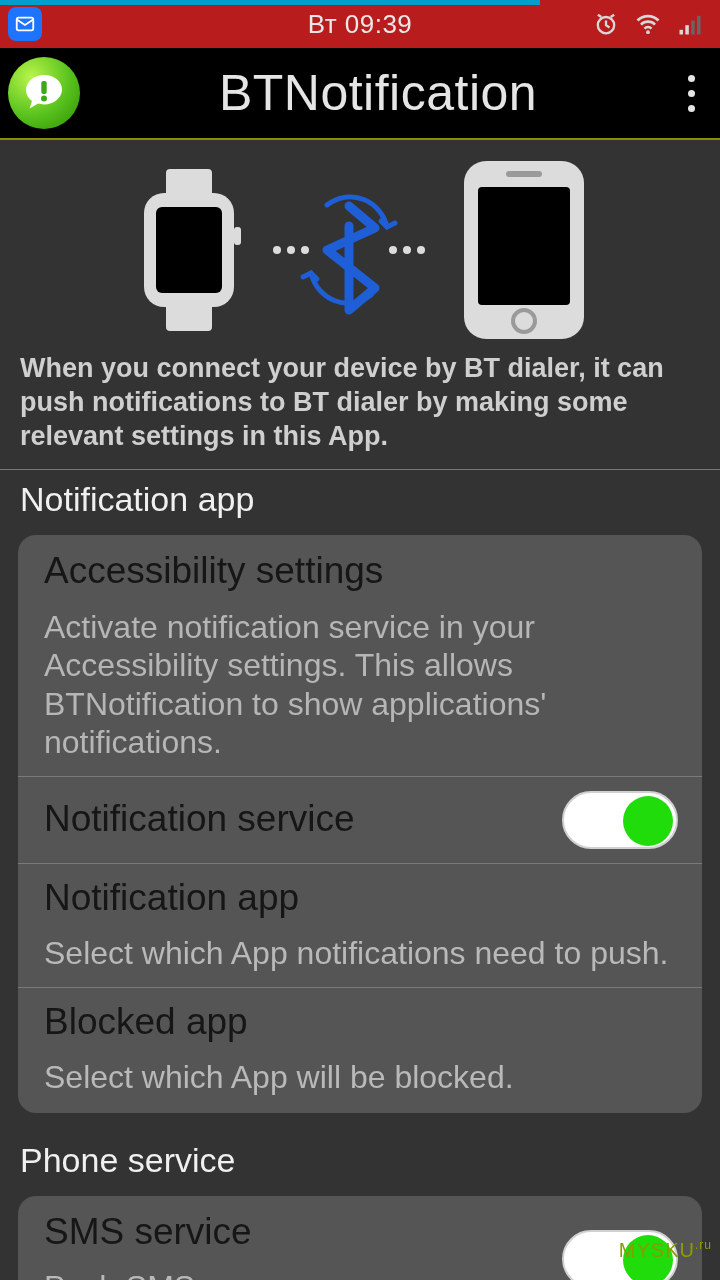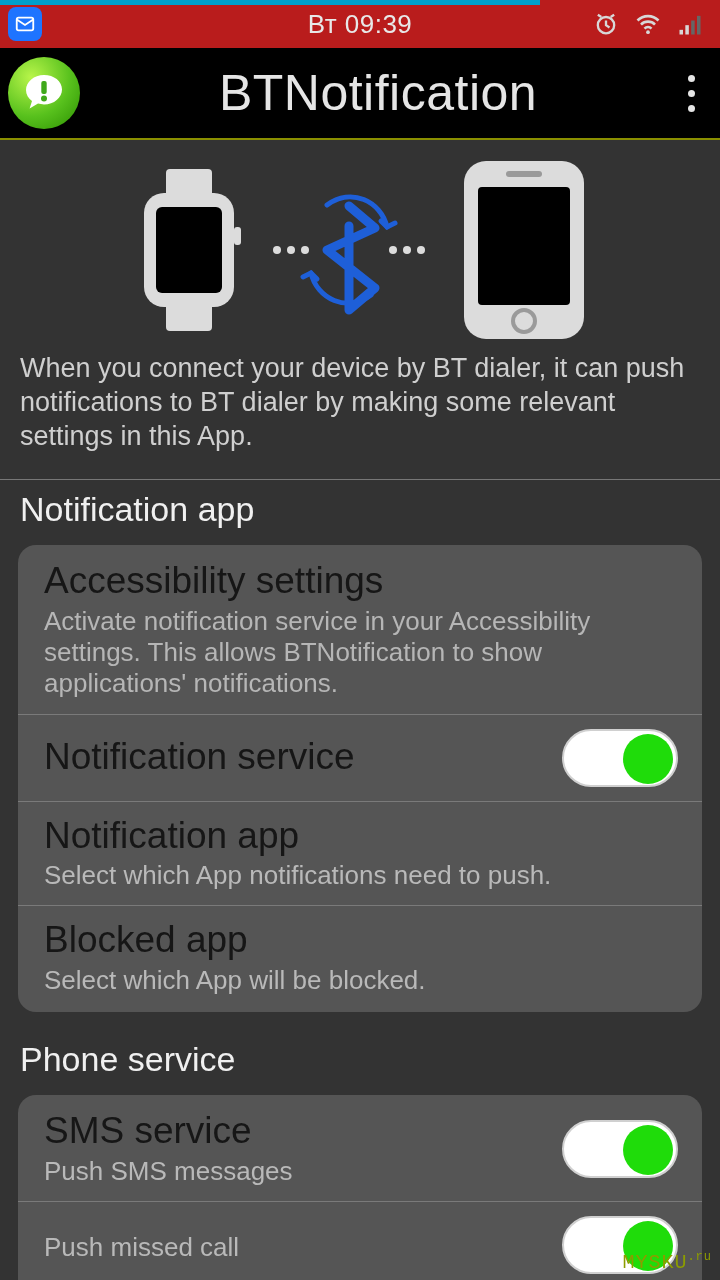"When you connect your device" .hero { font-weight: none -> bold; padding: 20px 8px 20px 16px -> 20px 8px 10px 16px }
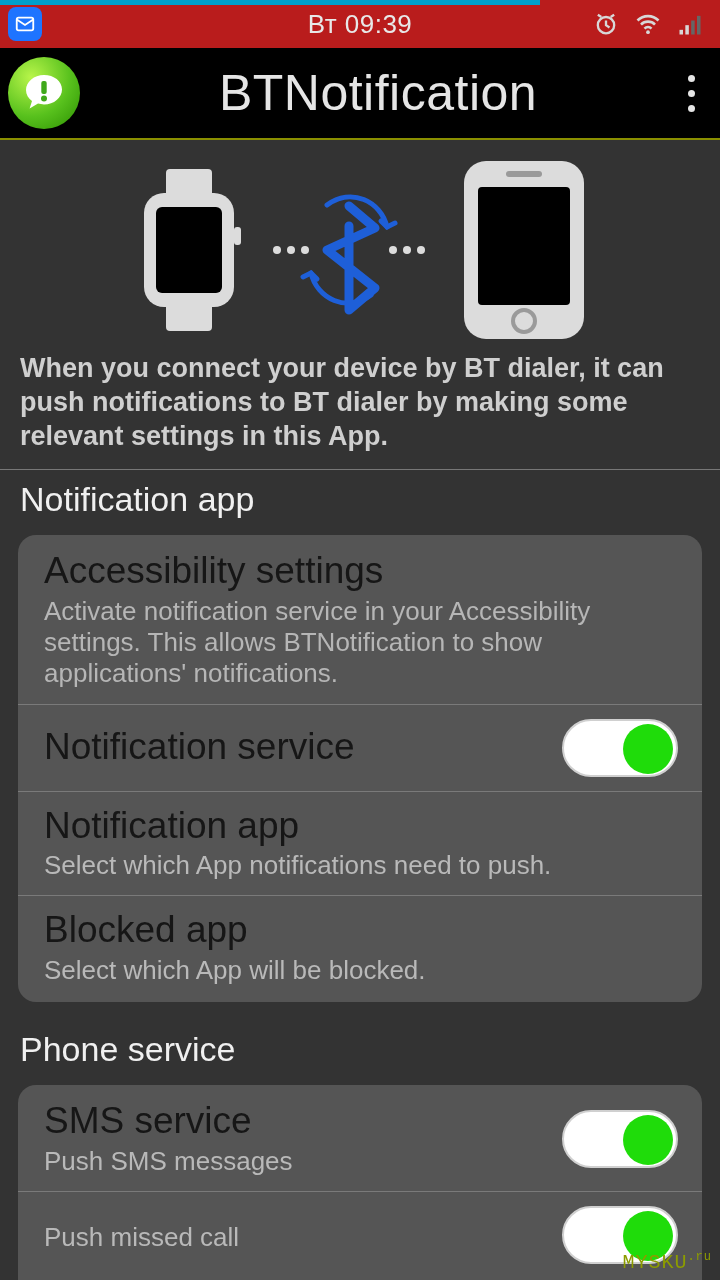"Activate notification service in your" .item-sub { font-size: 26px -> 32px; margin-top: 4px -> 16px }
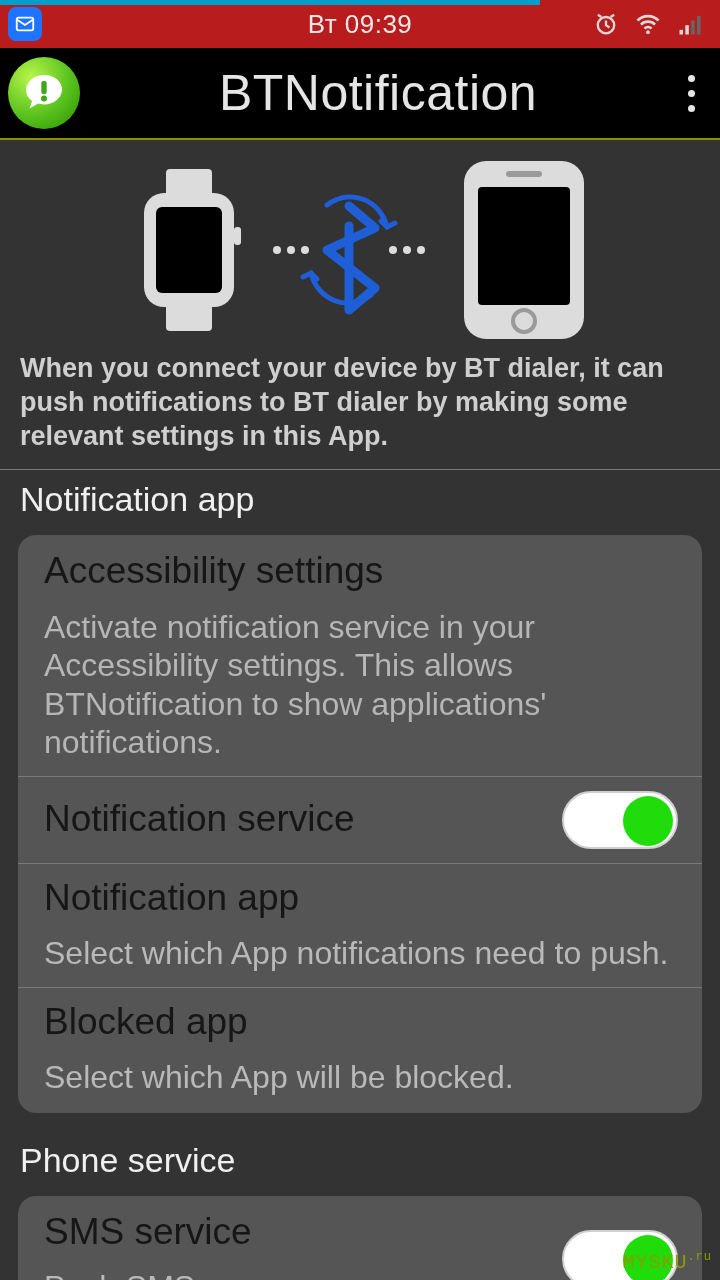"MYSKU.ru" .watermark { bottom: 6px -> 18px; font-family: Liberation Mono, monospace -> Liberation Sans, sans-serif }
